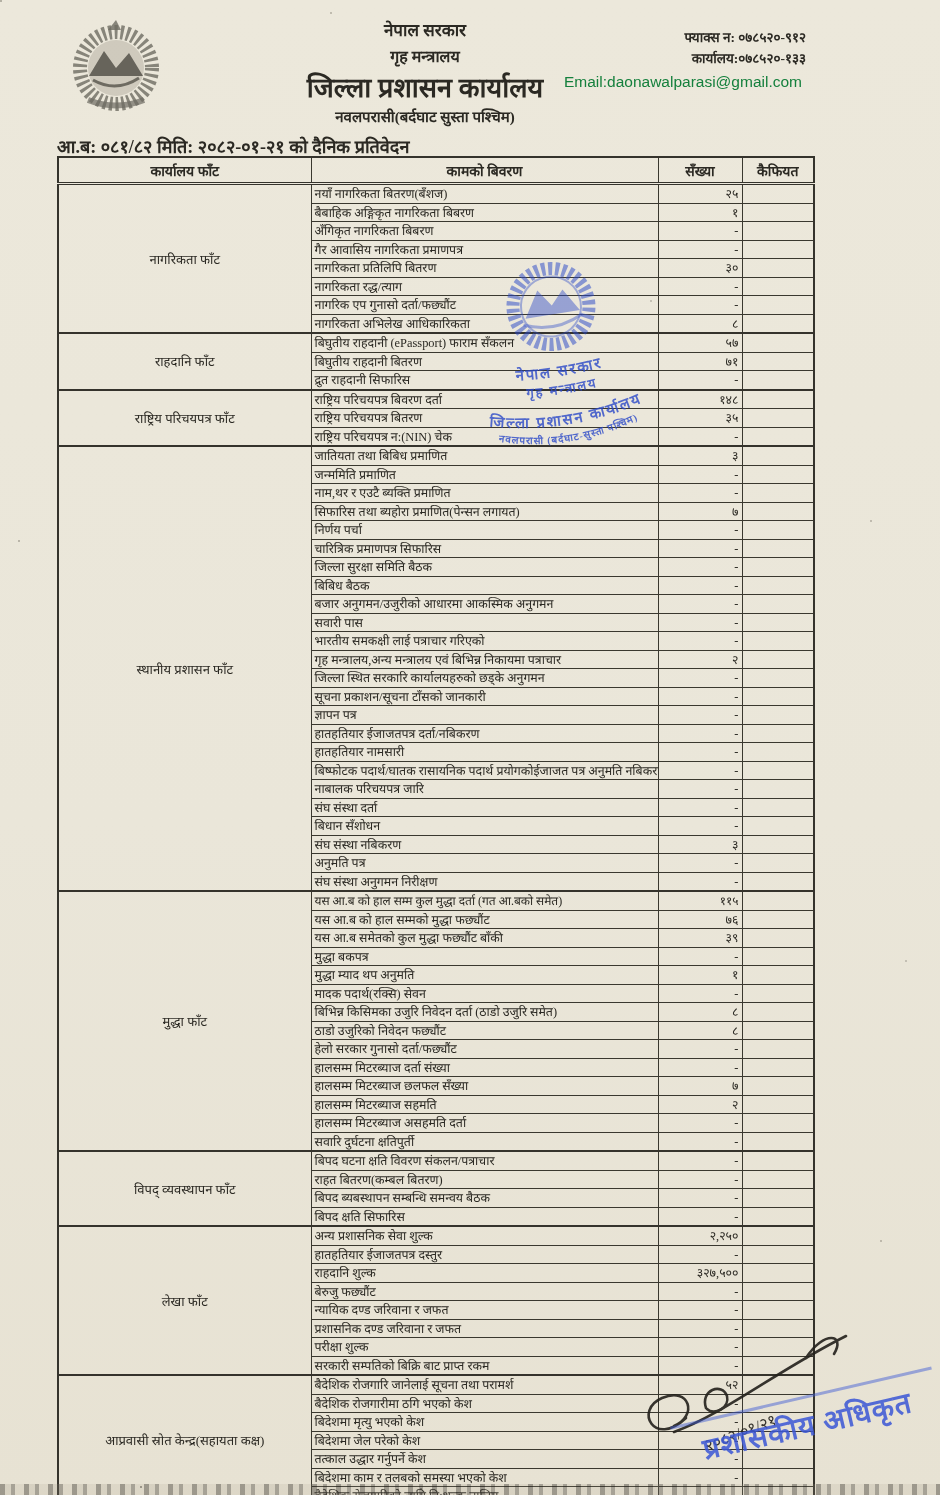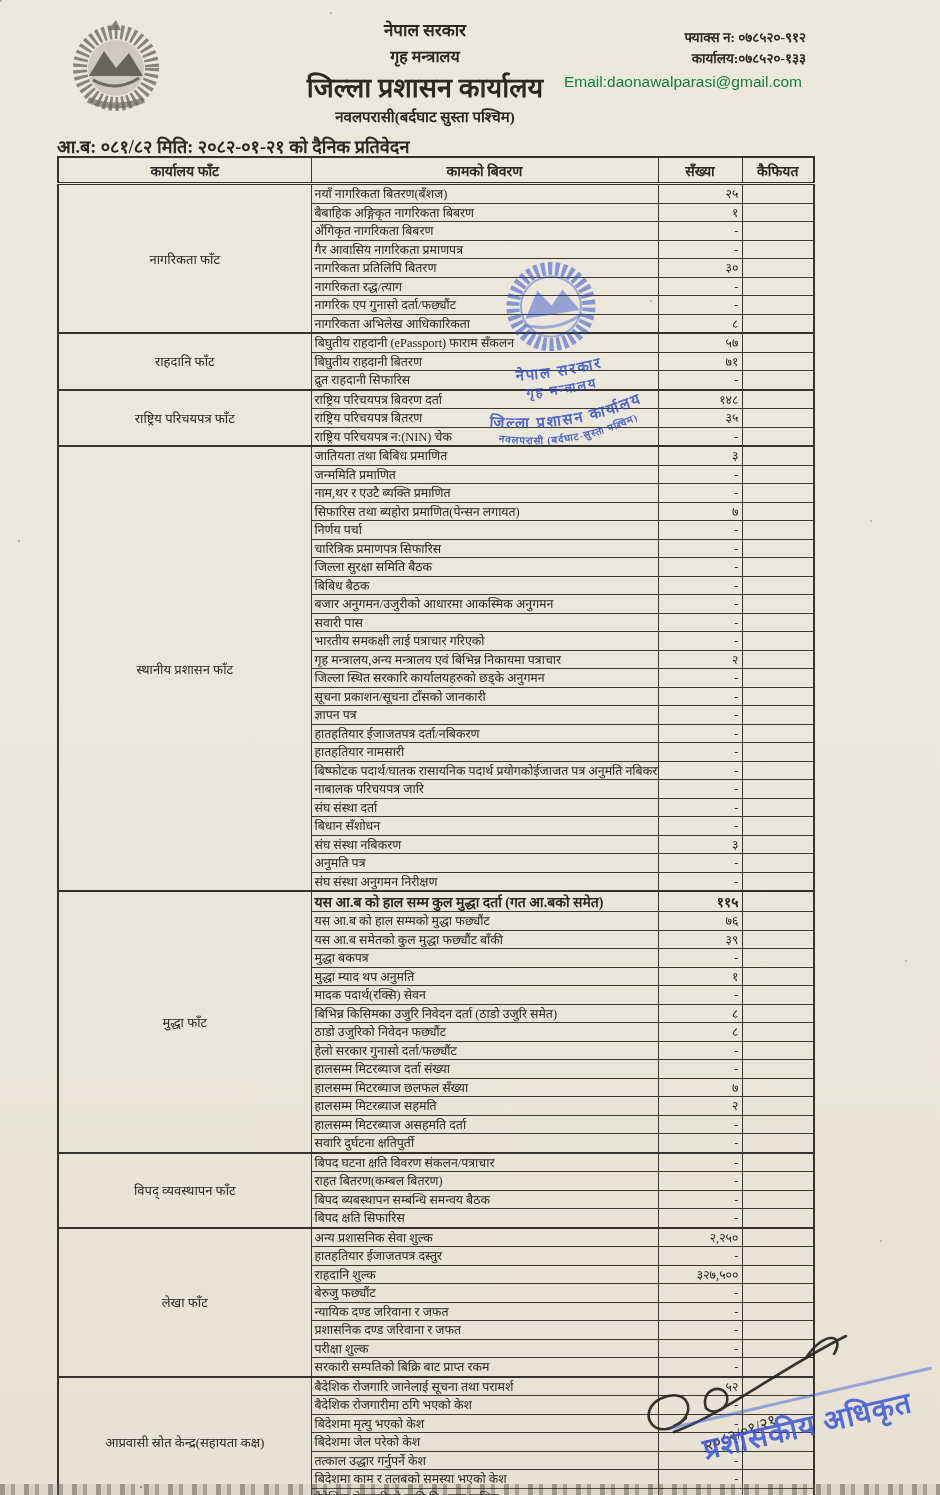"यस आ.ब को हाल सम्म" td.em { font-size: 14px -> 12px; font-weight: bold -> normal }
